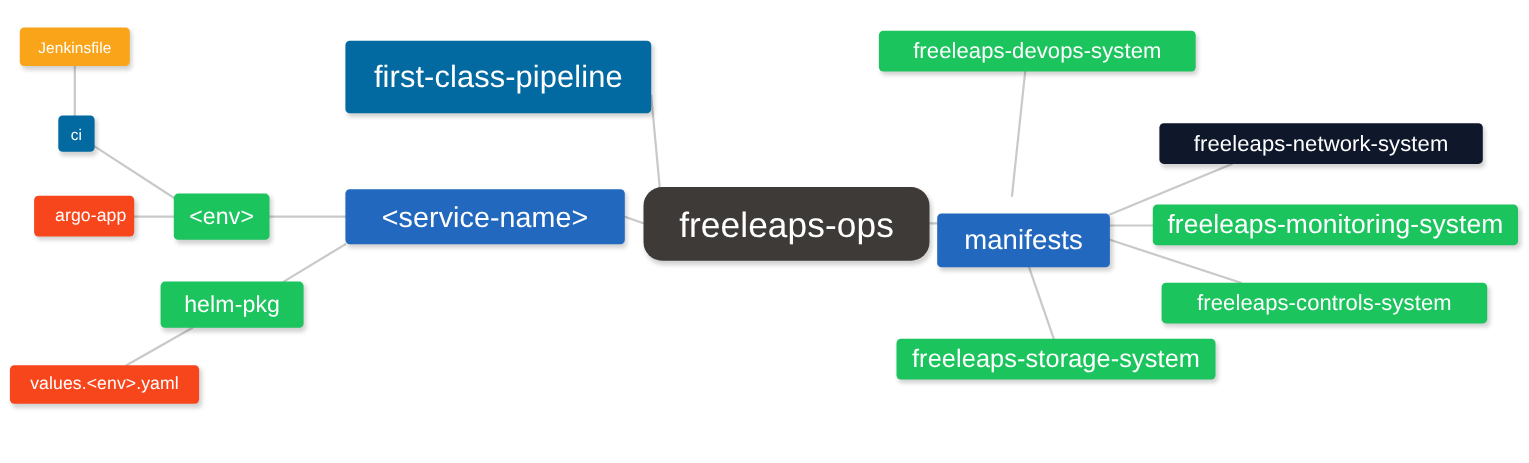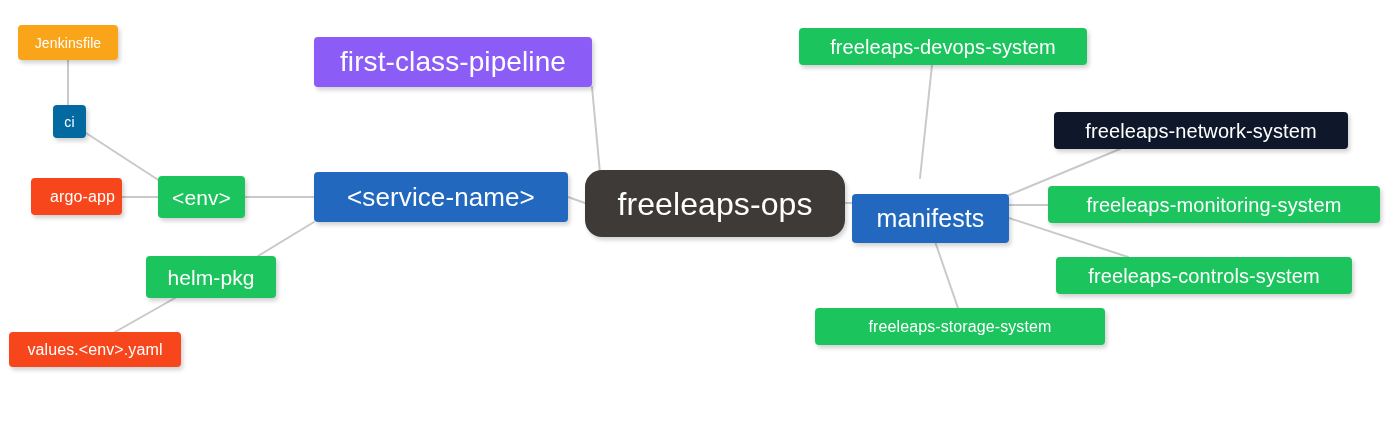"first-class-pipeline" div.node { background: #8b5cf6 -> #0369a1; height: 50px -> 66px }
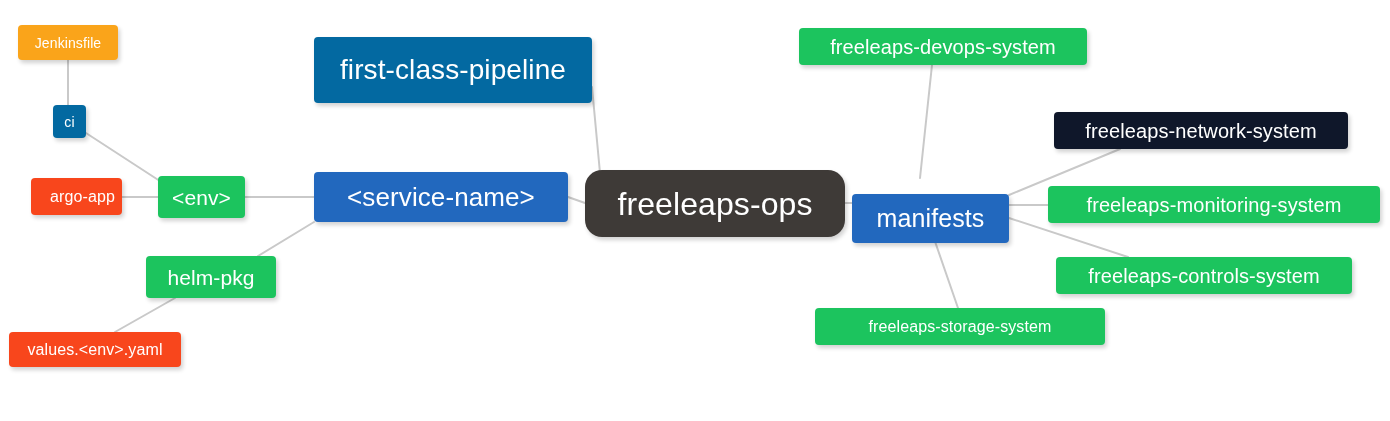"freeleaps-monitoring-system" span.node-label { font-size: 20px -> 24px }
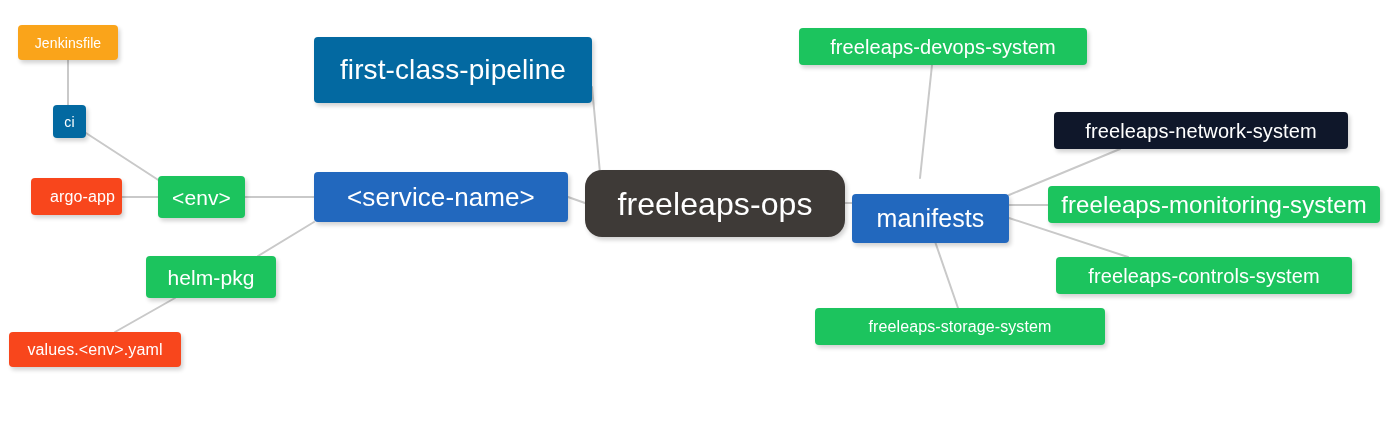"freeleaps-storage-system" span.node-label { font-size: 16px -> 23px }
